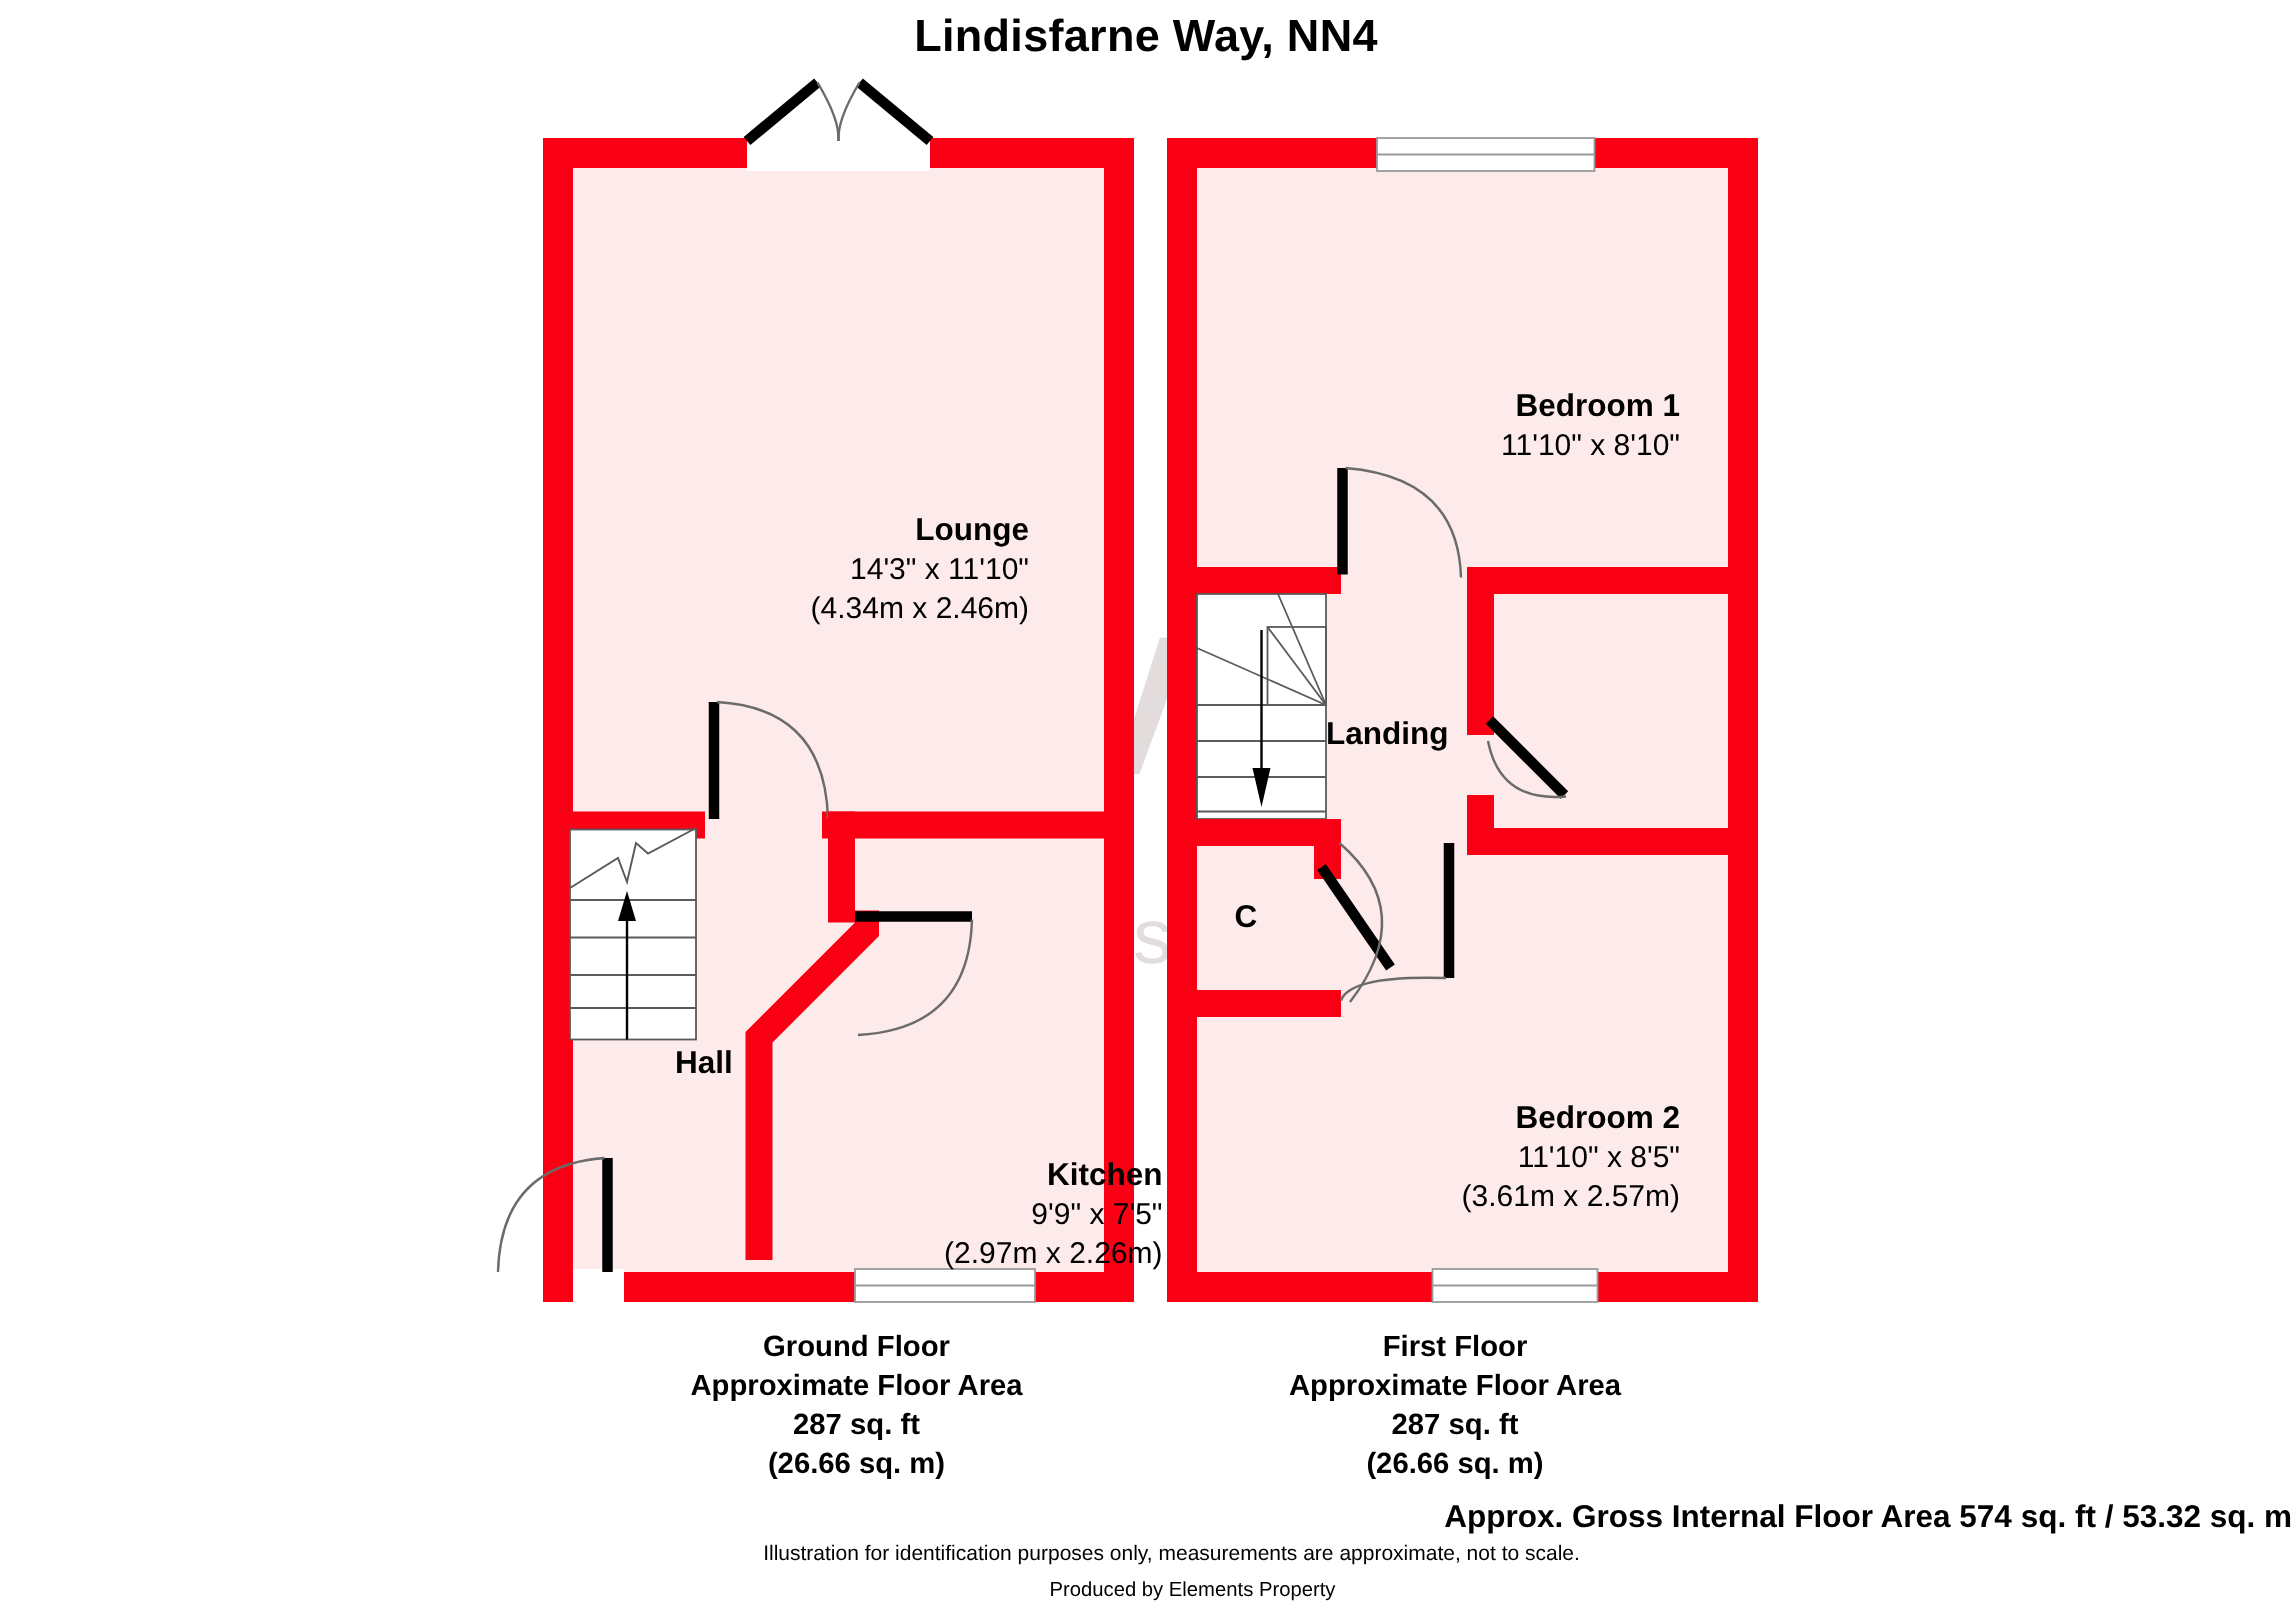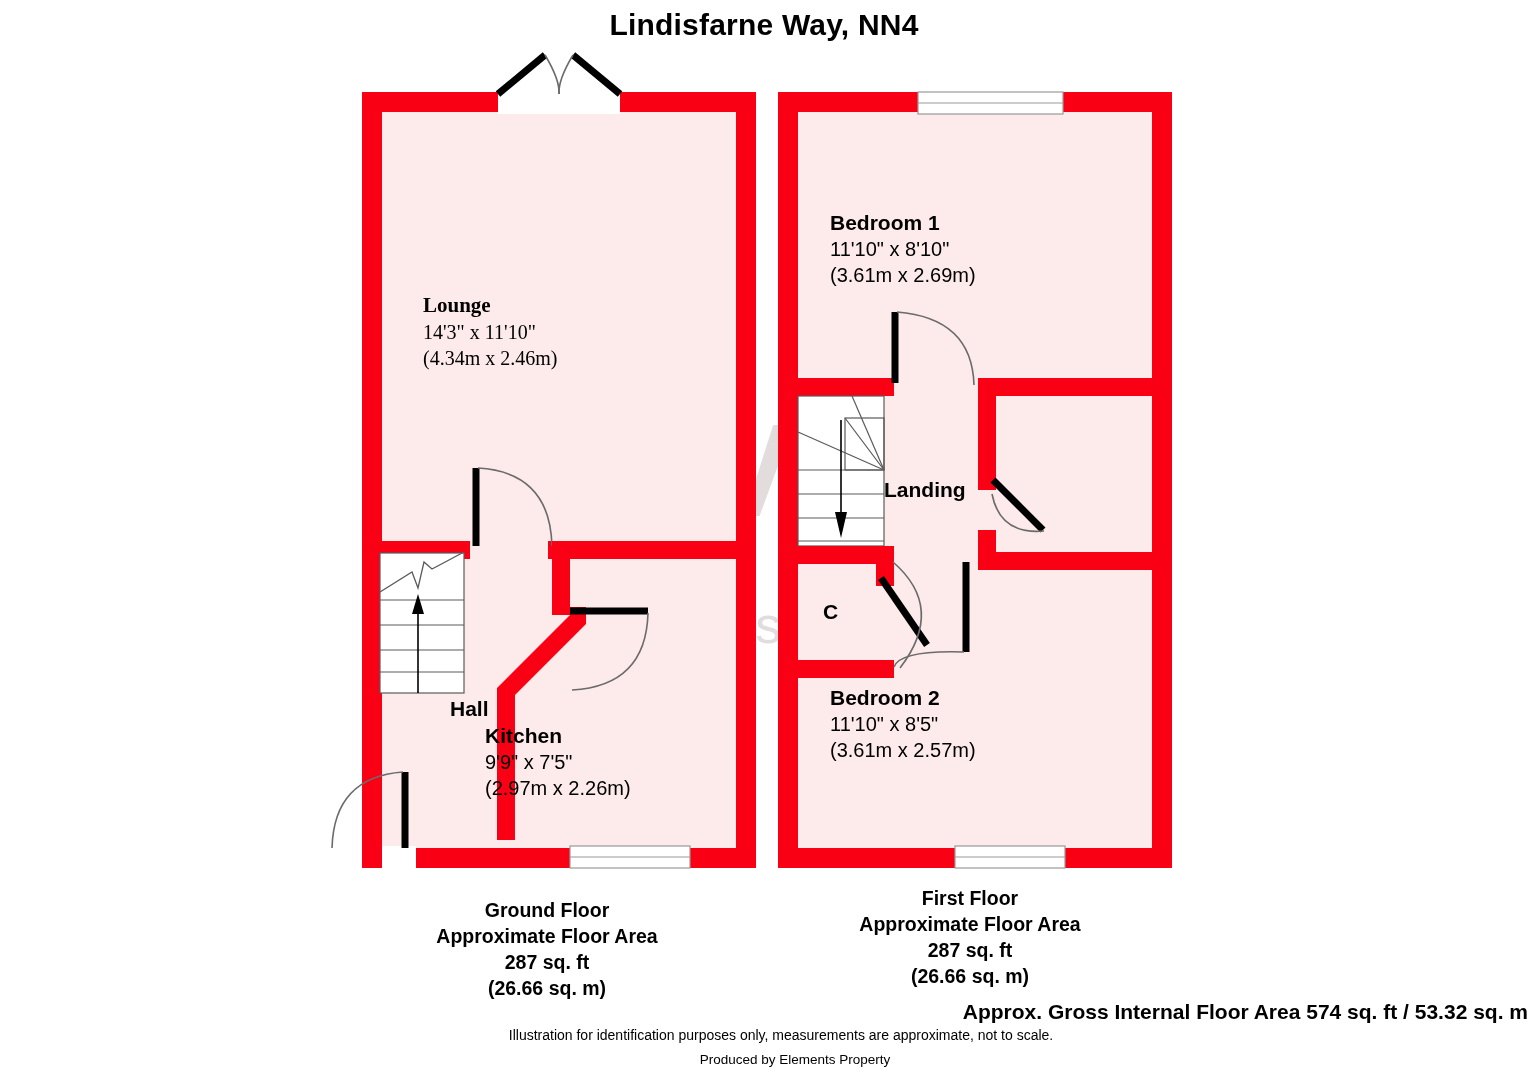"Bedroom 1" .room-label { margin-top: none -> 48px; text-align: left -> right }
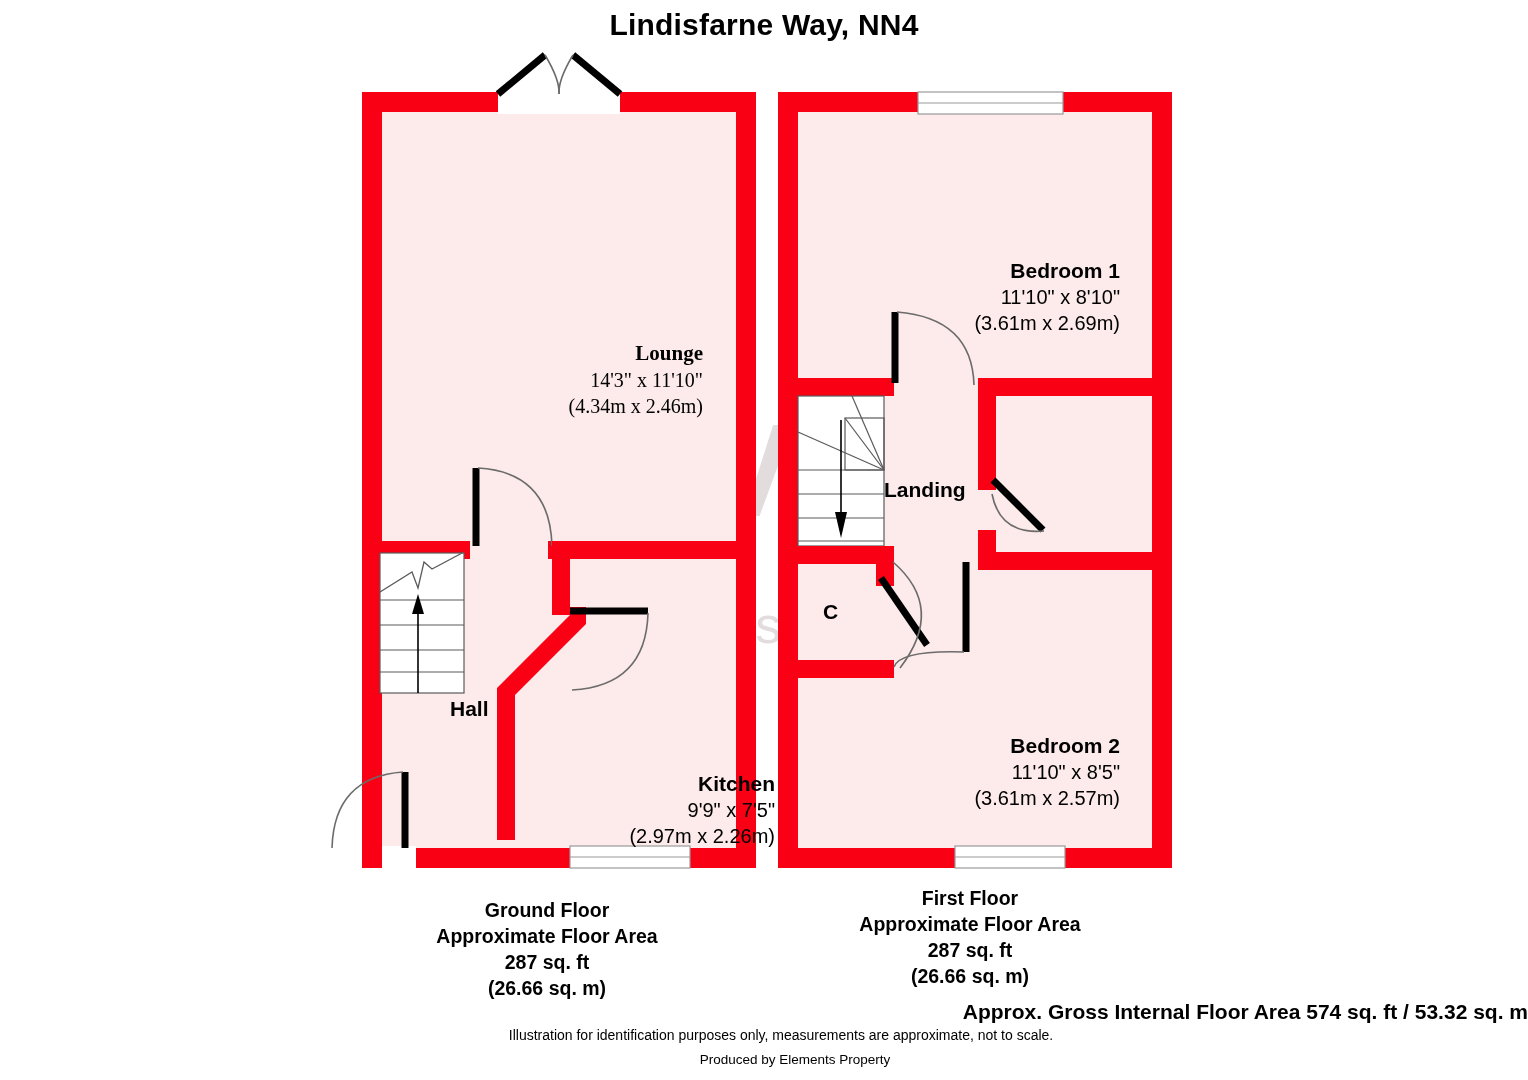"(3.61m x 2.69m)" span.room-dim { html: <span>(3.61m x 2.69m)</span> -> none }
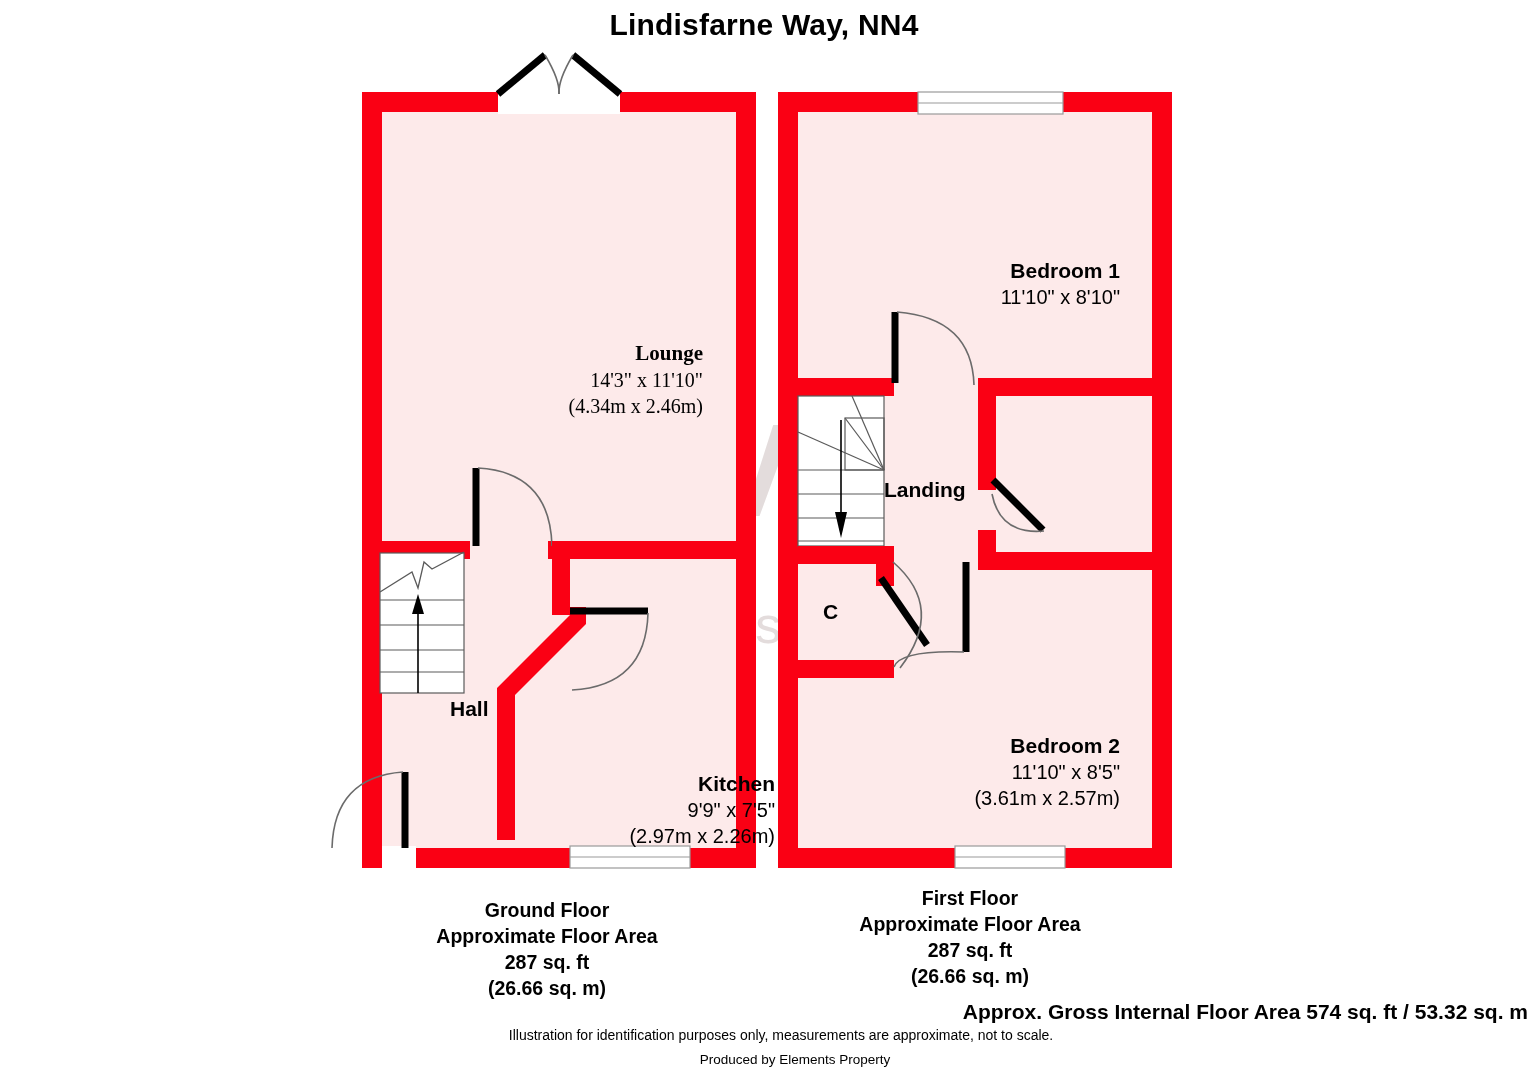"Lounge" div.room-label { font-family: Liberation Serif, serif -> none; left: 423px -> 406px }
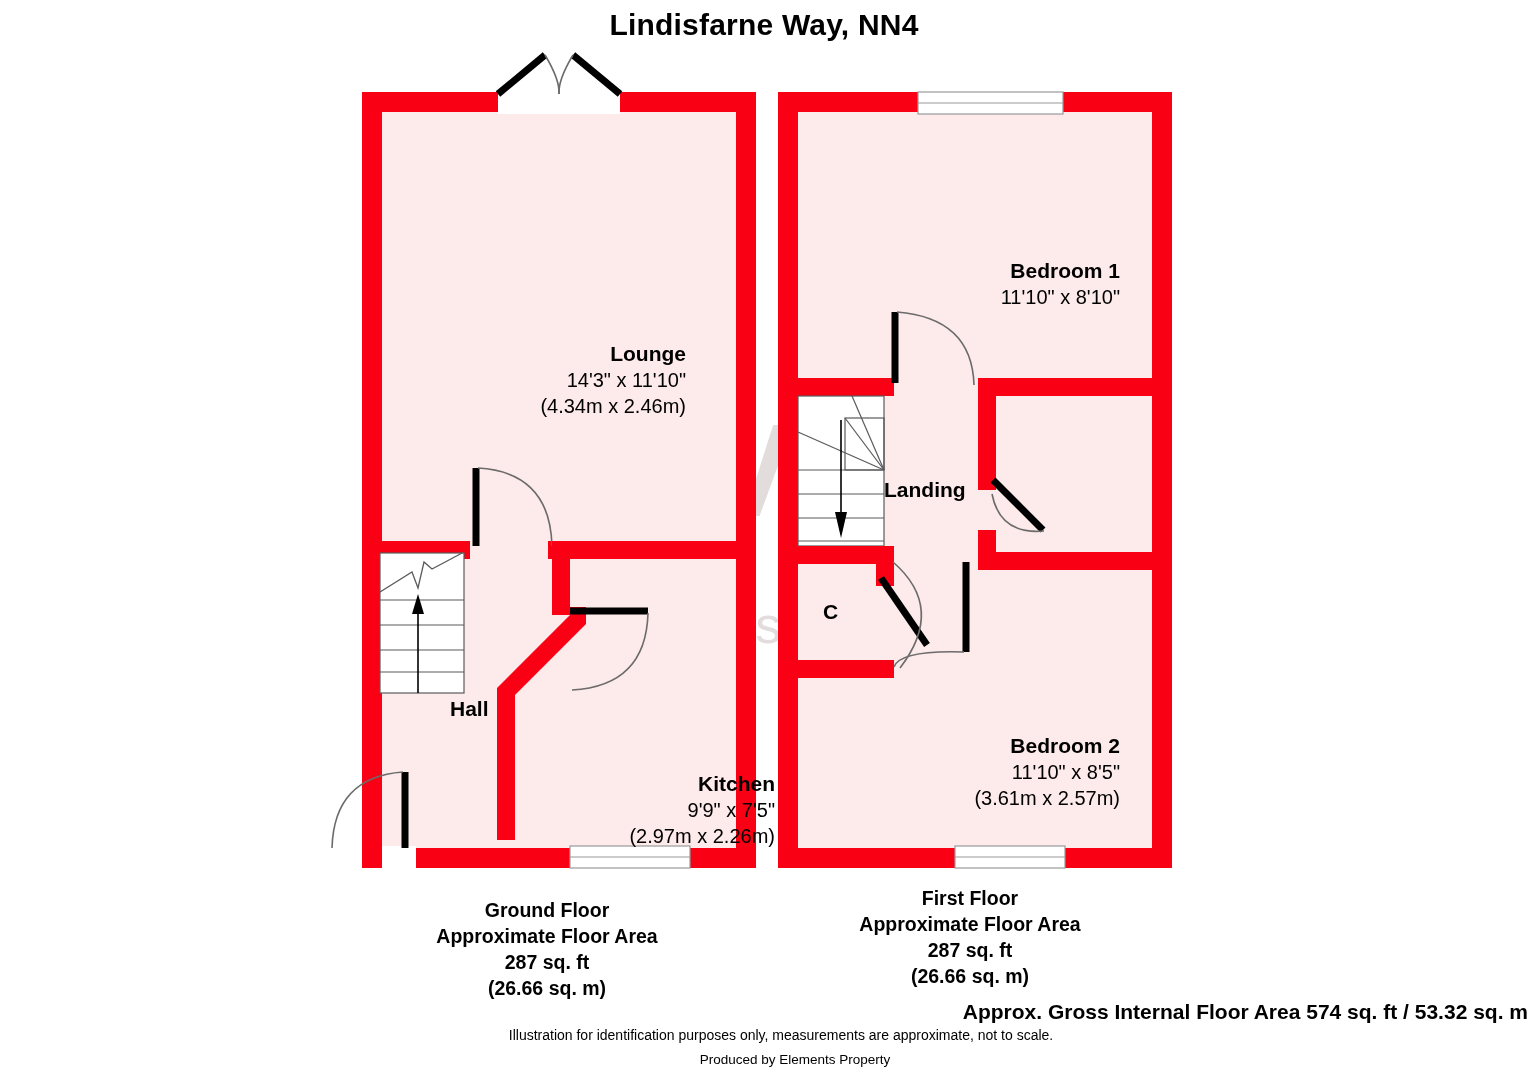"Ground Floor" div.floor-caption { left: 347px -> 371px; margin-top: 12px -> none }
